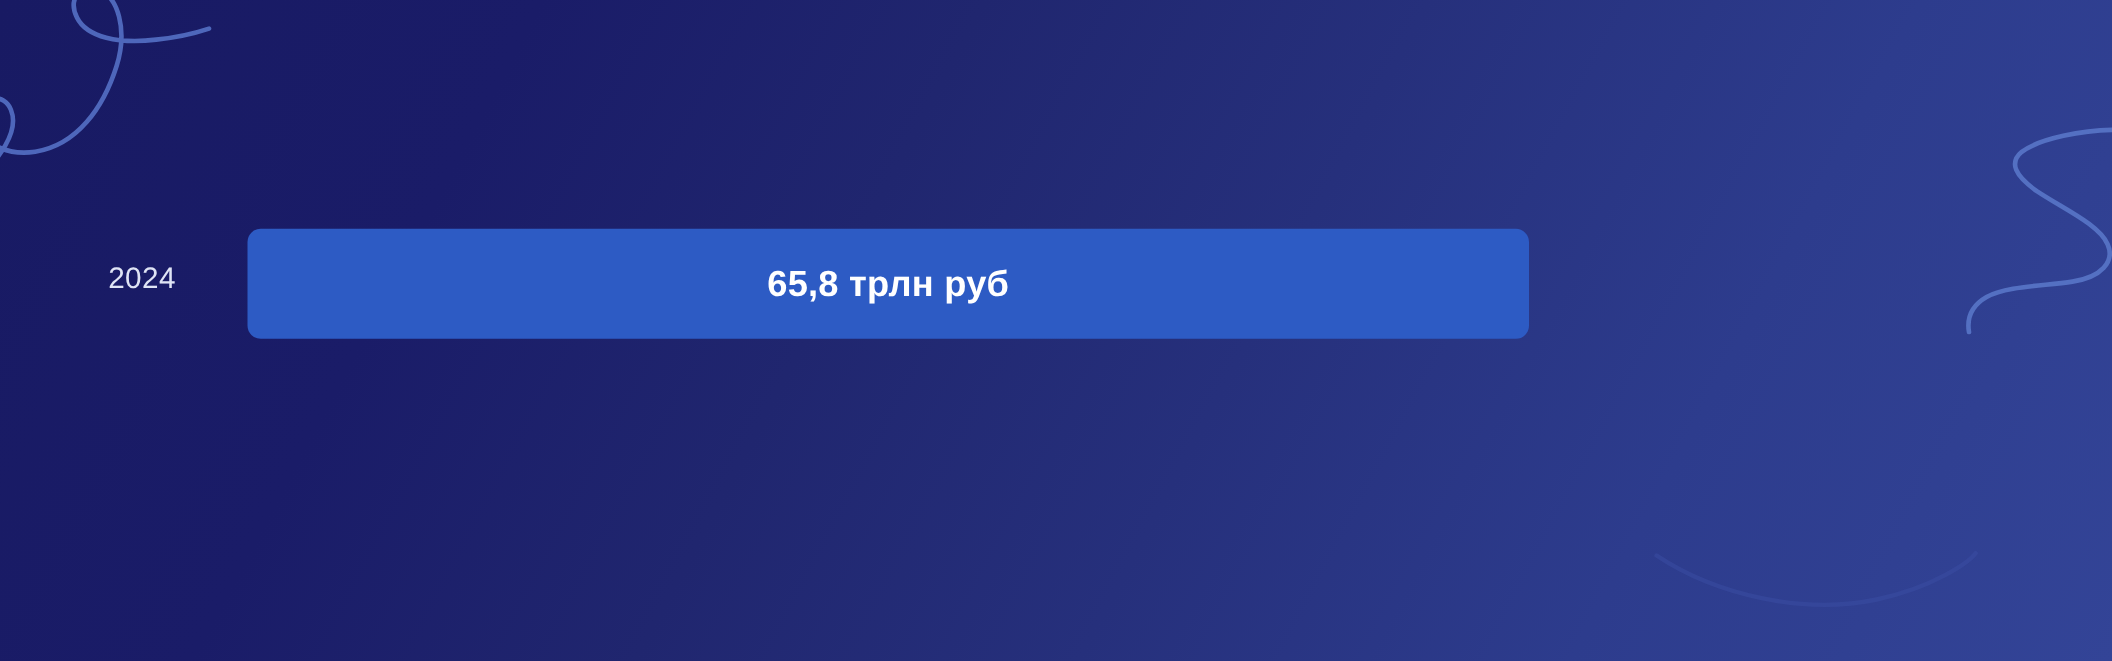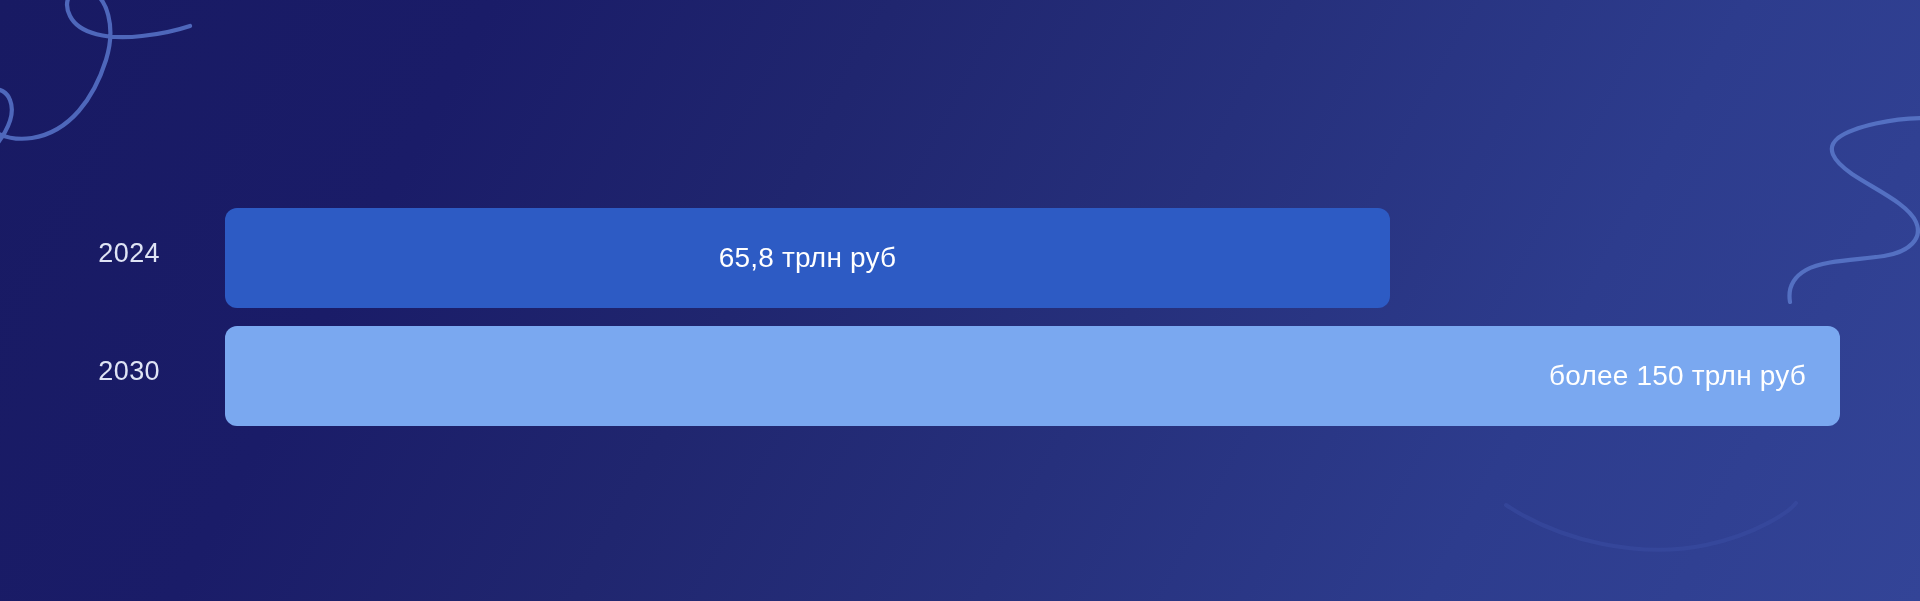"2024" .bar-row { margin-bottom: 28px -> 40px }
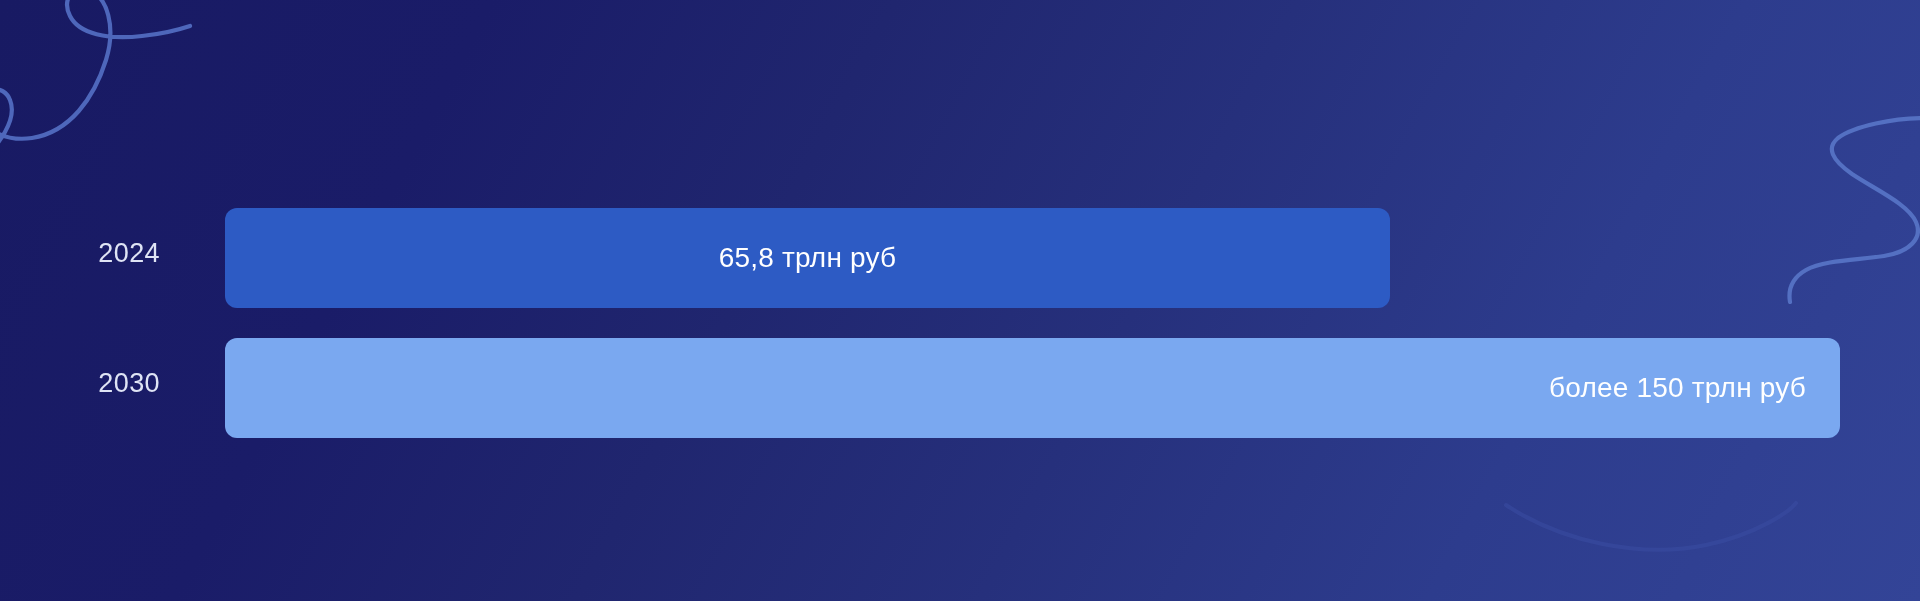"65,8 трлн руб" .bar-value { font-size: 28px -> 33px; font-weight: normal -> bold }
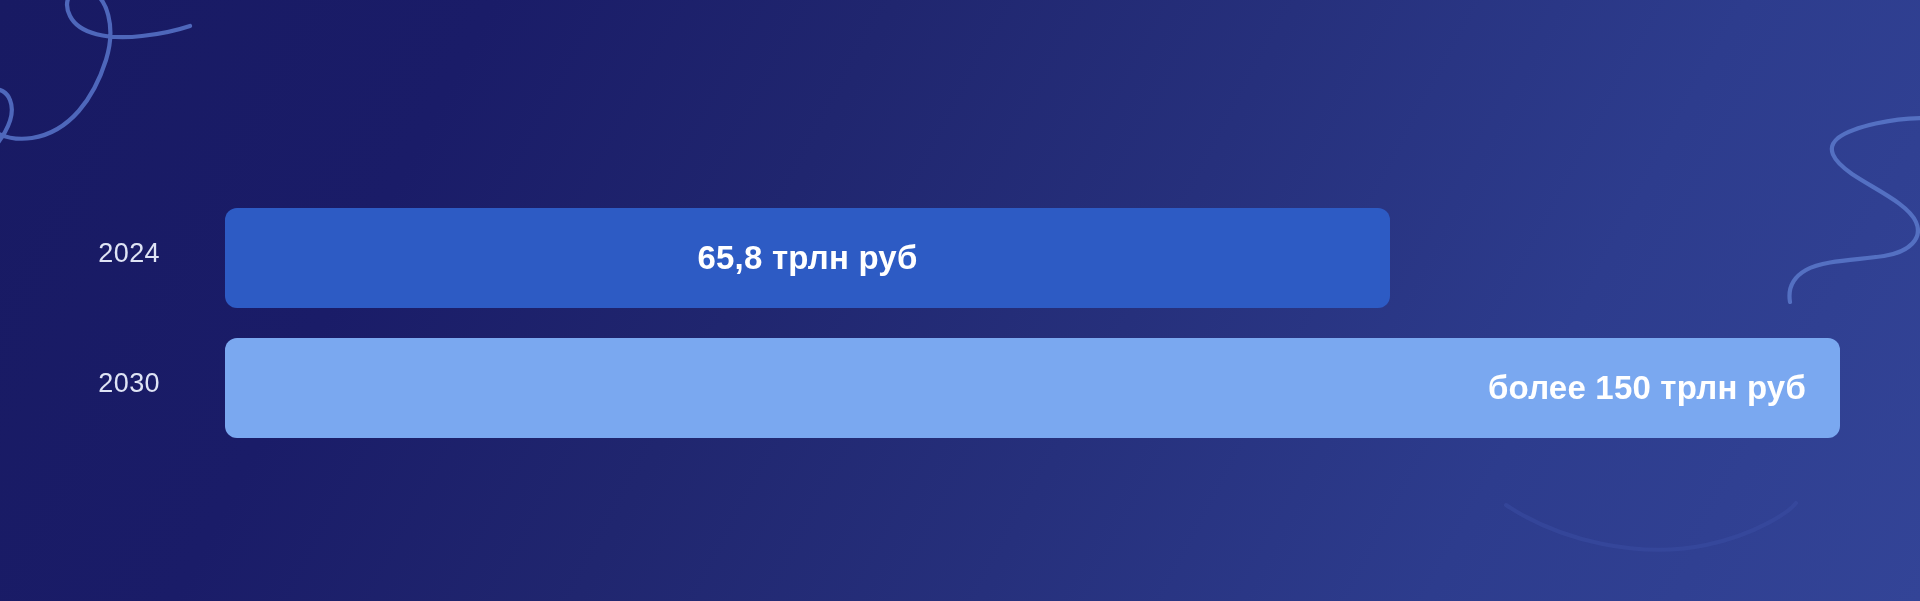"2030" div.bar-row { html: <div> <div>2030</div> <div> <span>более 150 трлн руб</span> </div> </div> -> none }
